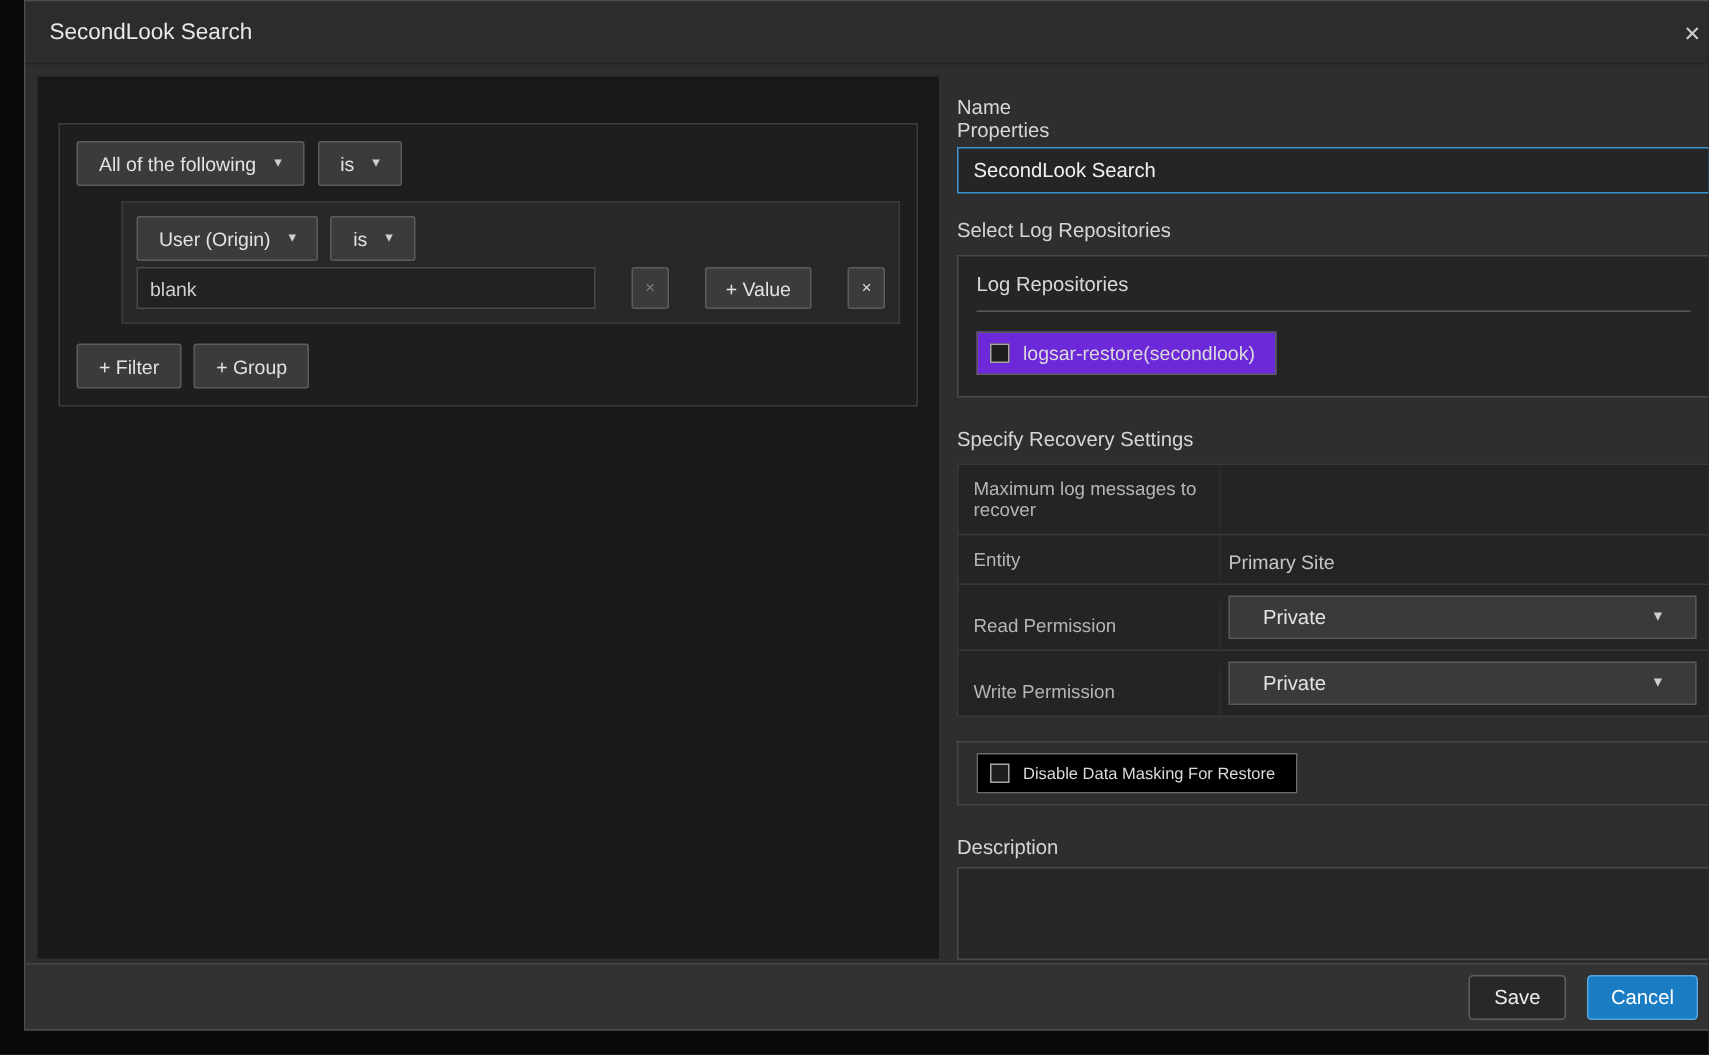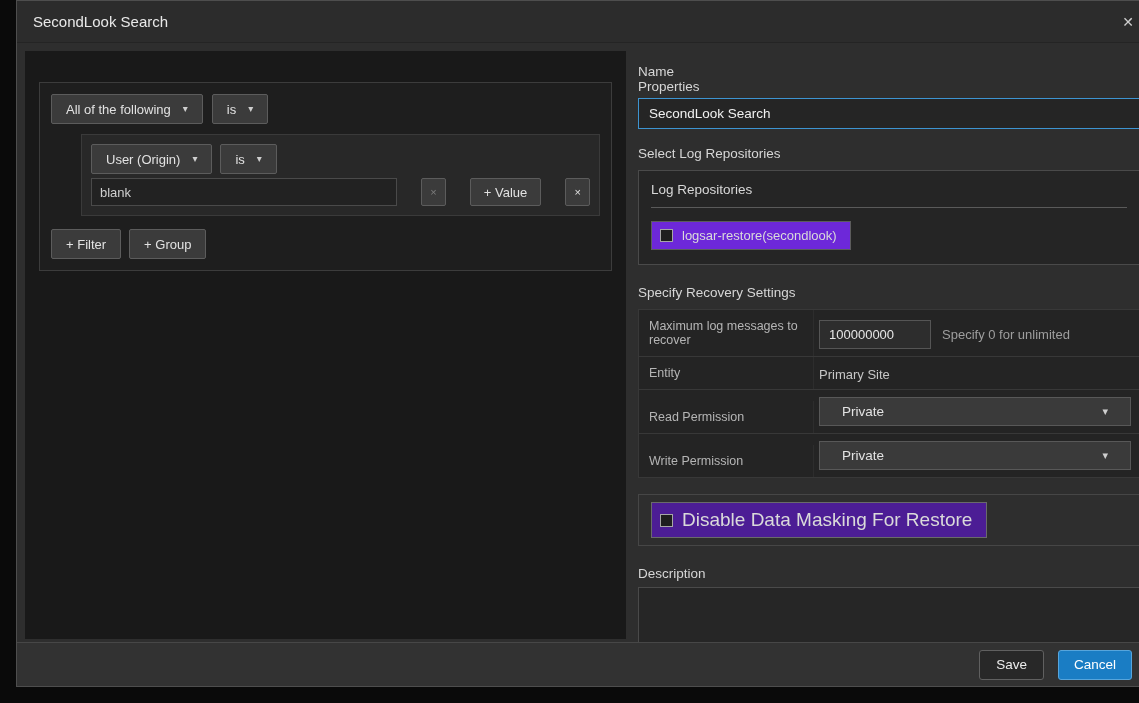"100000000" div.s-value { html: <div> <input> <span>Specify 0 for unlimited</span> </div> -> none }
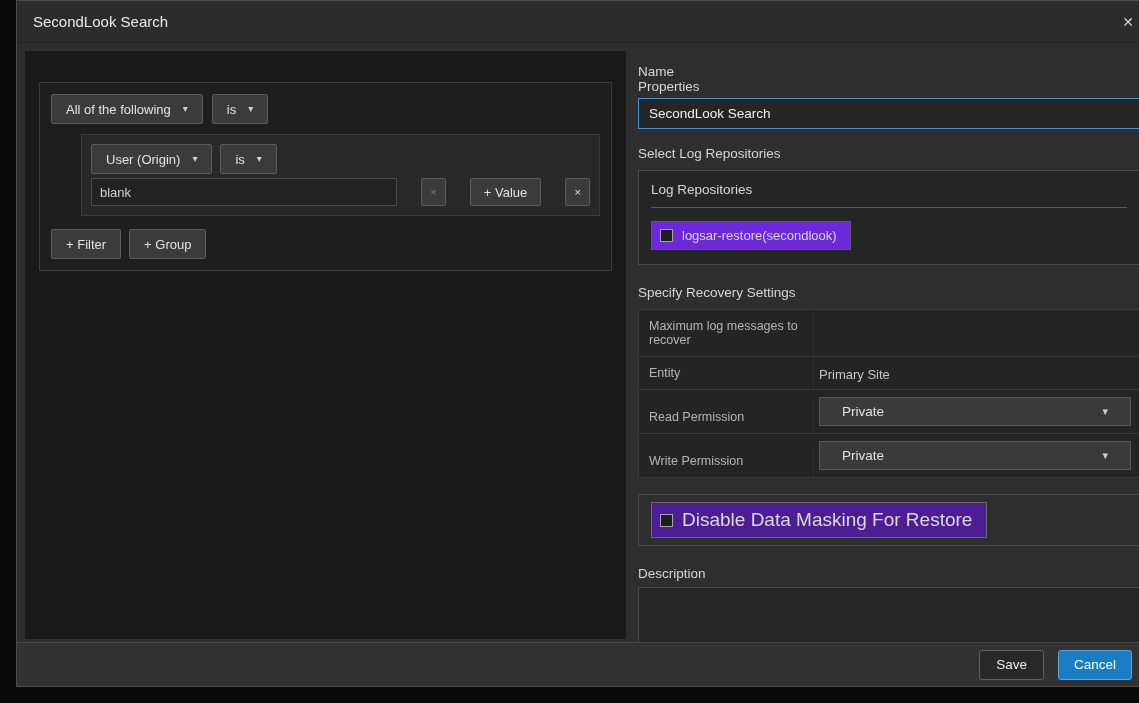"Disable Data Masking For Restore" .mask-item { background: #4c1d95 -> #000000; font-size: 19px -> 11px }
